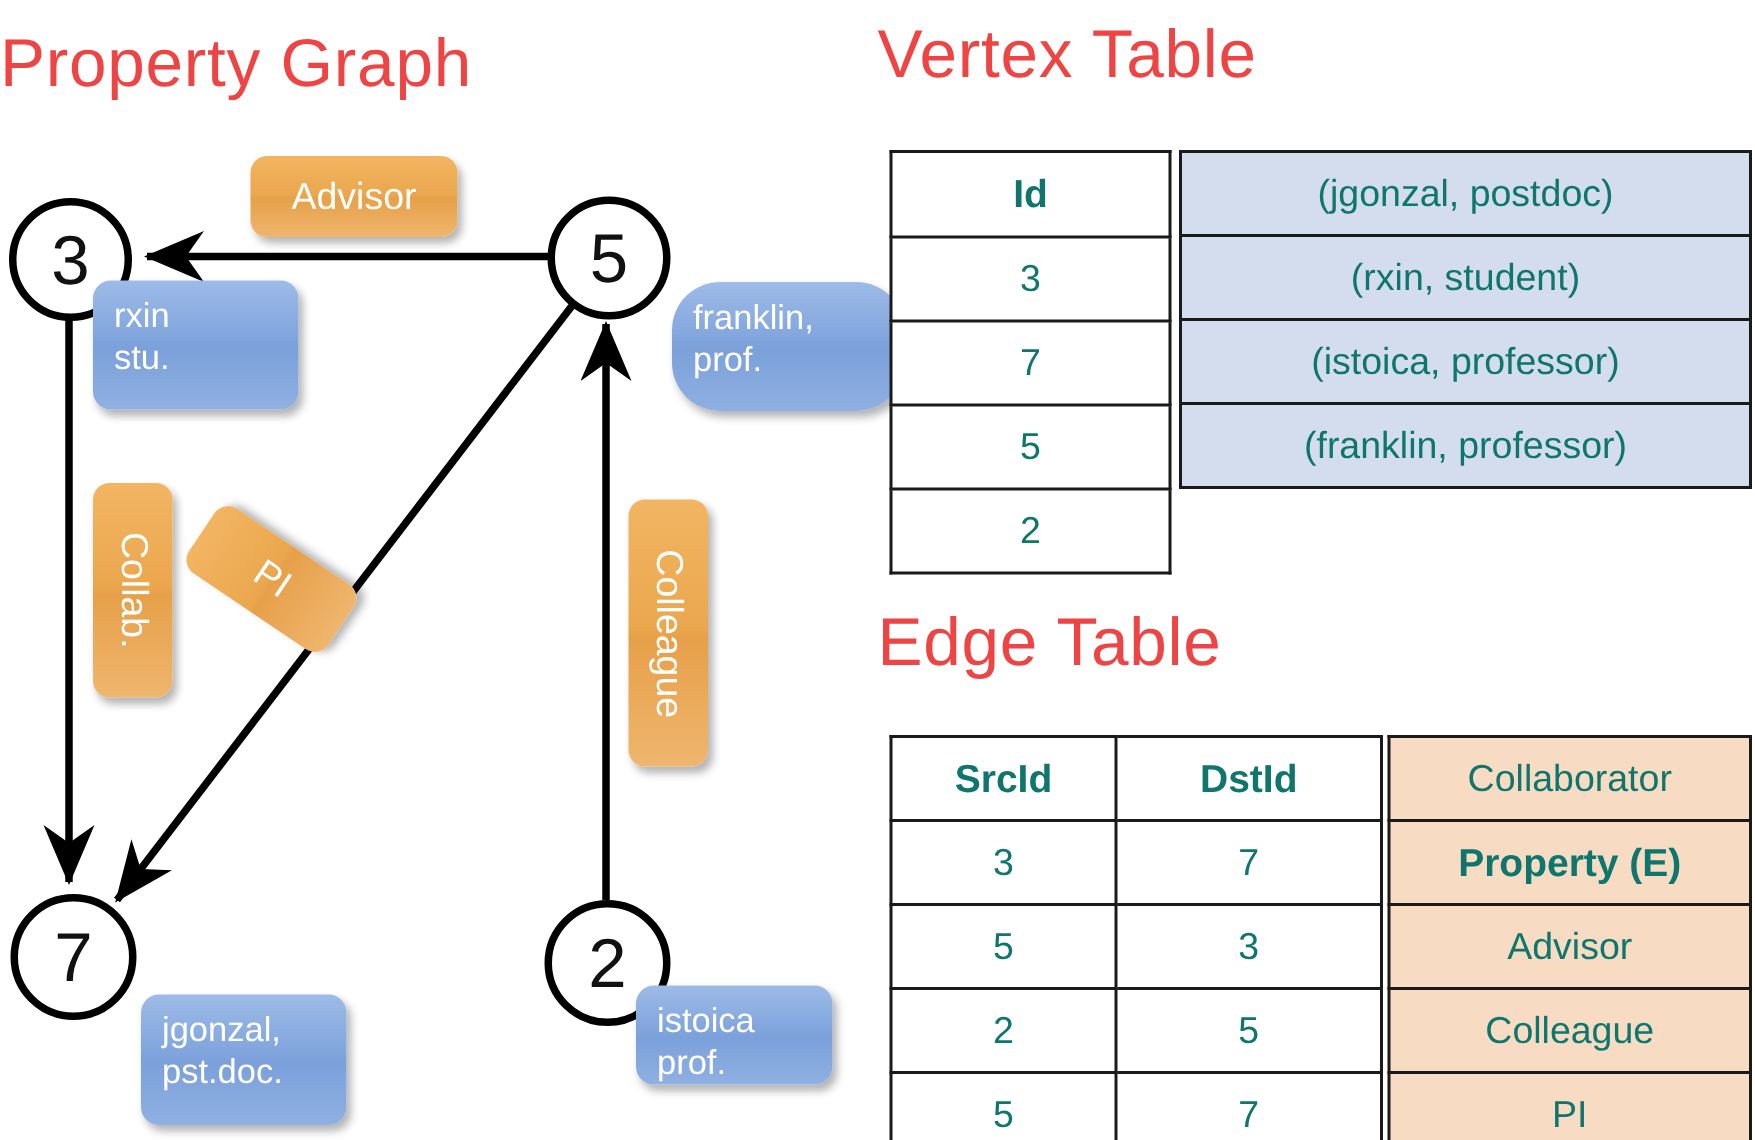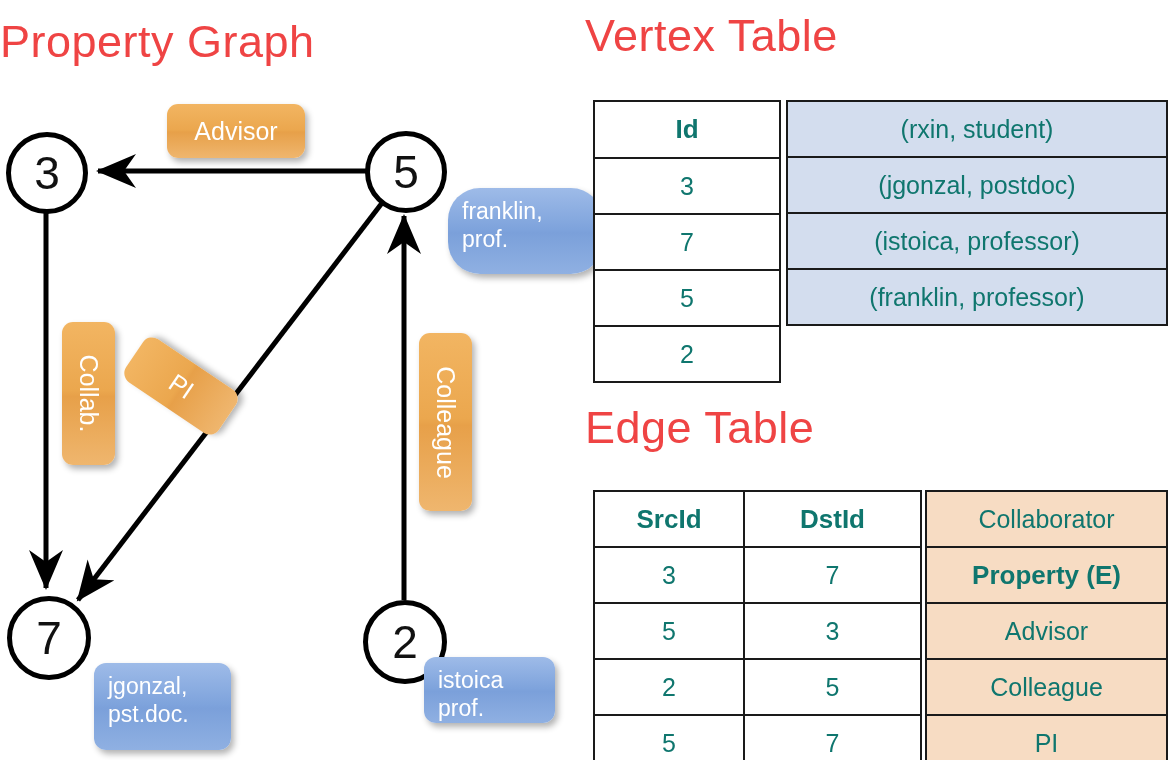"(rxin, student)" tr { order: before "(jgonzal, postdoc)" -> after "(jgonzal, postdoc)" }
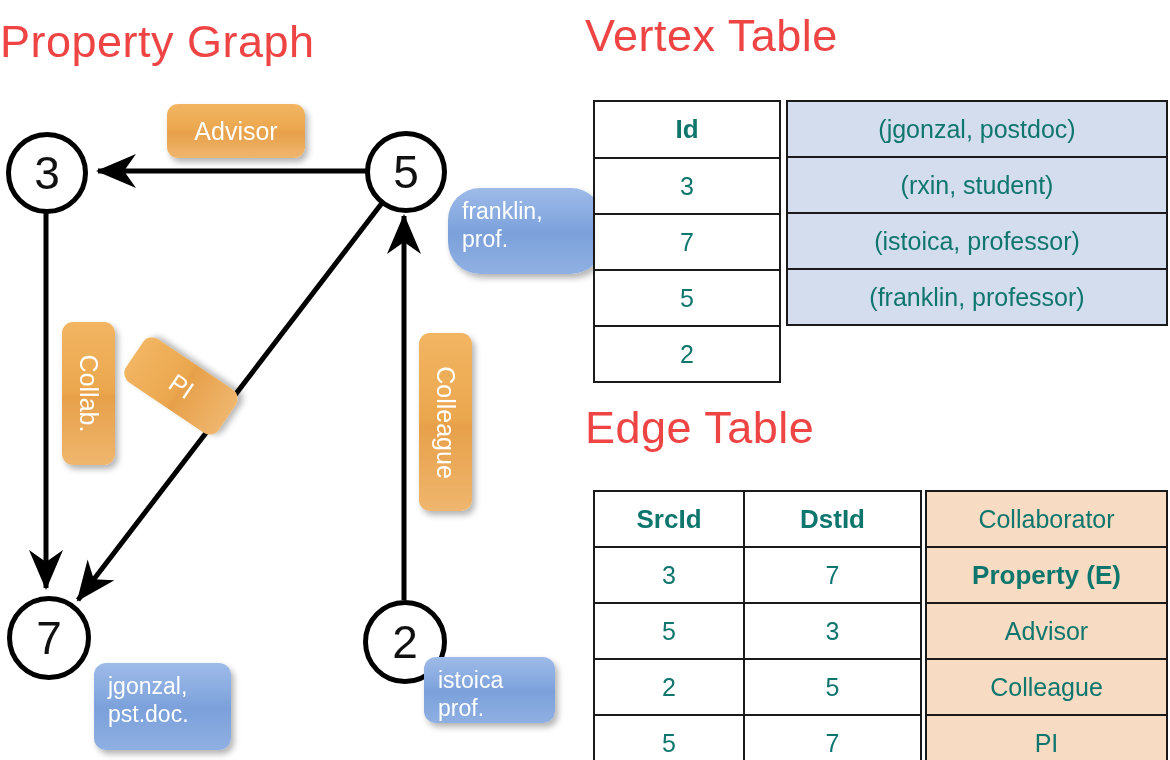"rxin" div.vbox { html: none -> <div> <span>rxin</span> <span>stu.</span> </div> }
